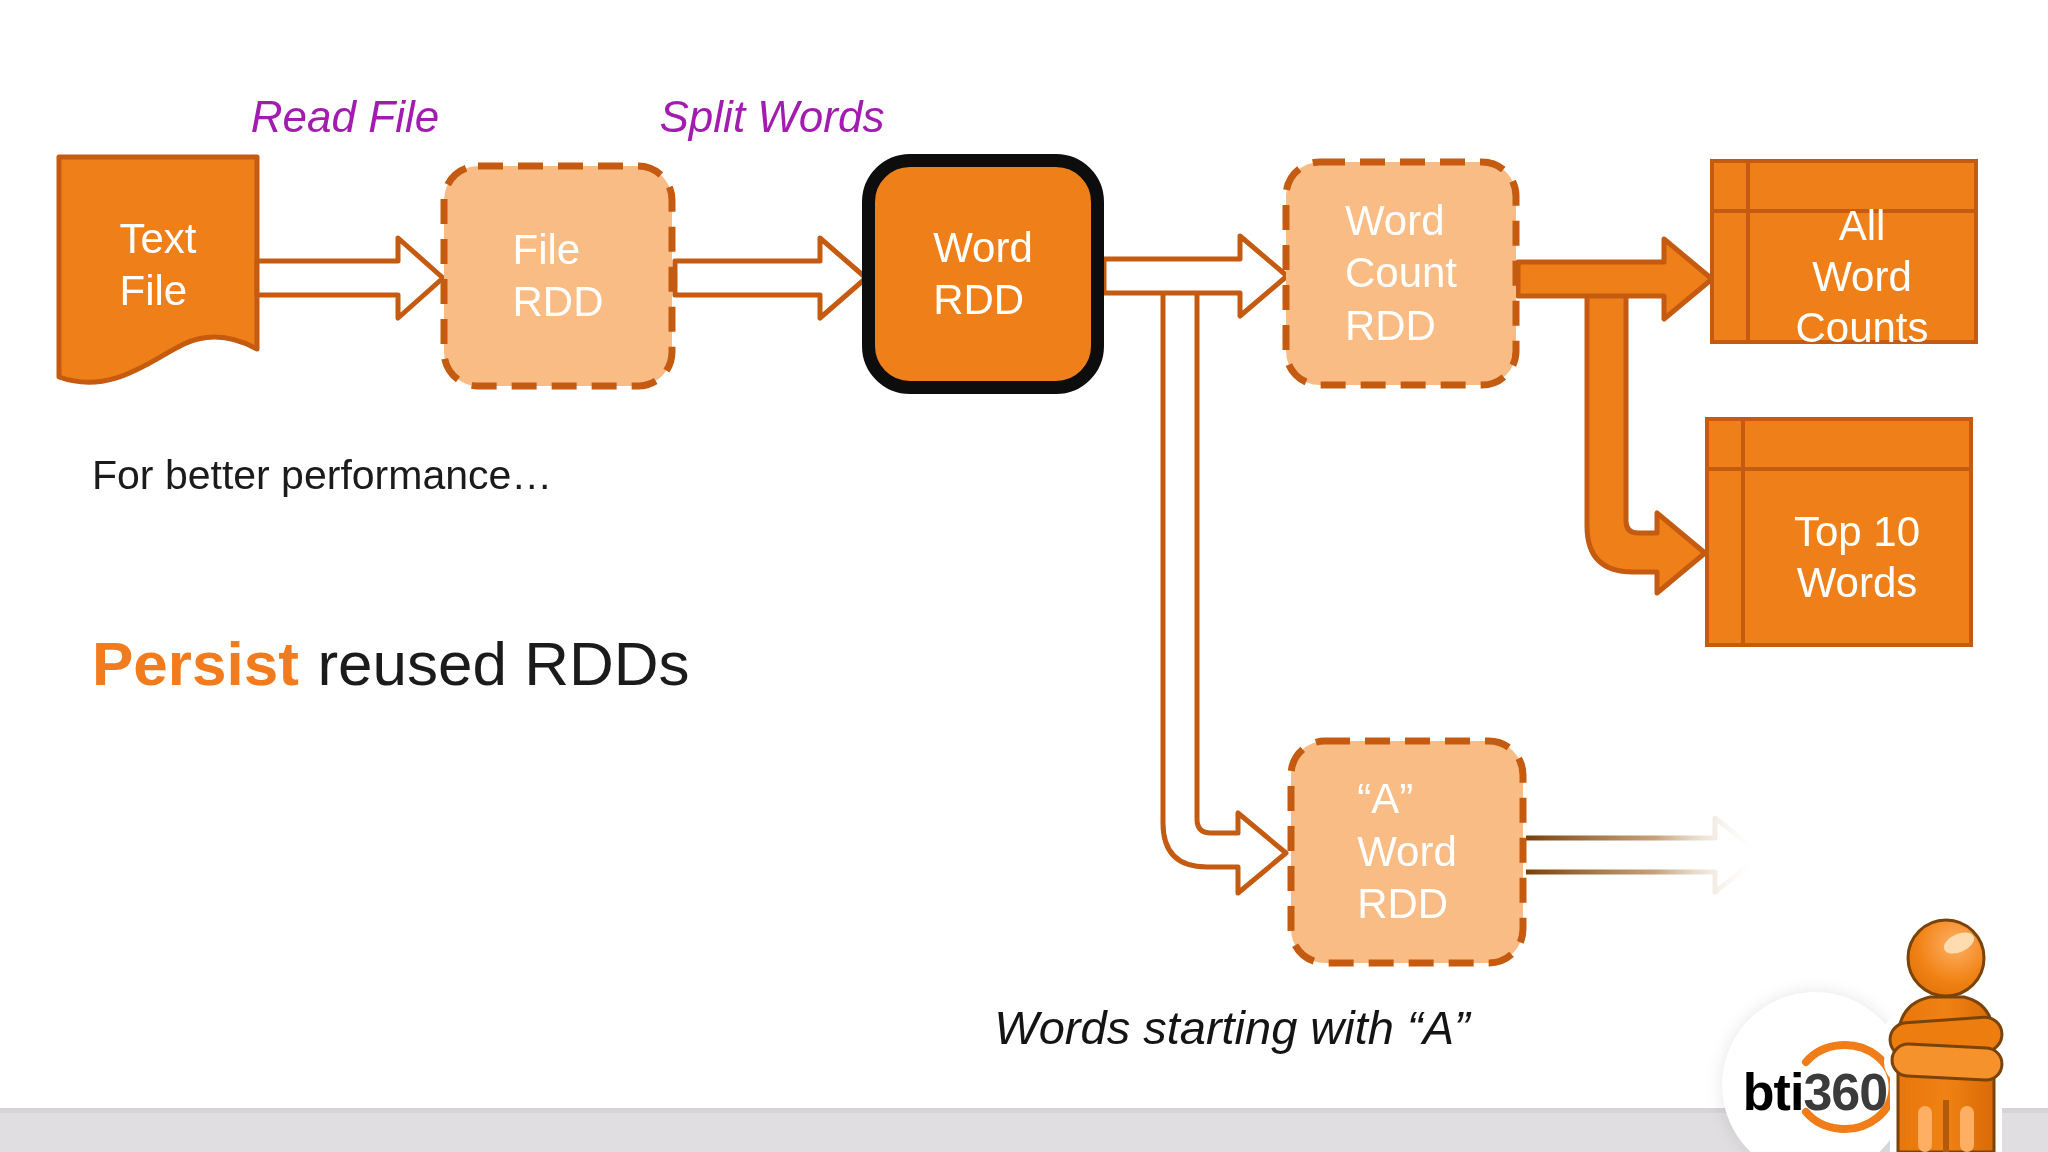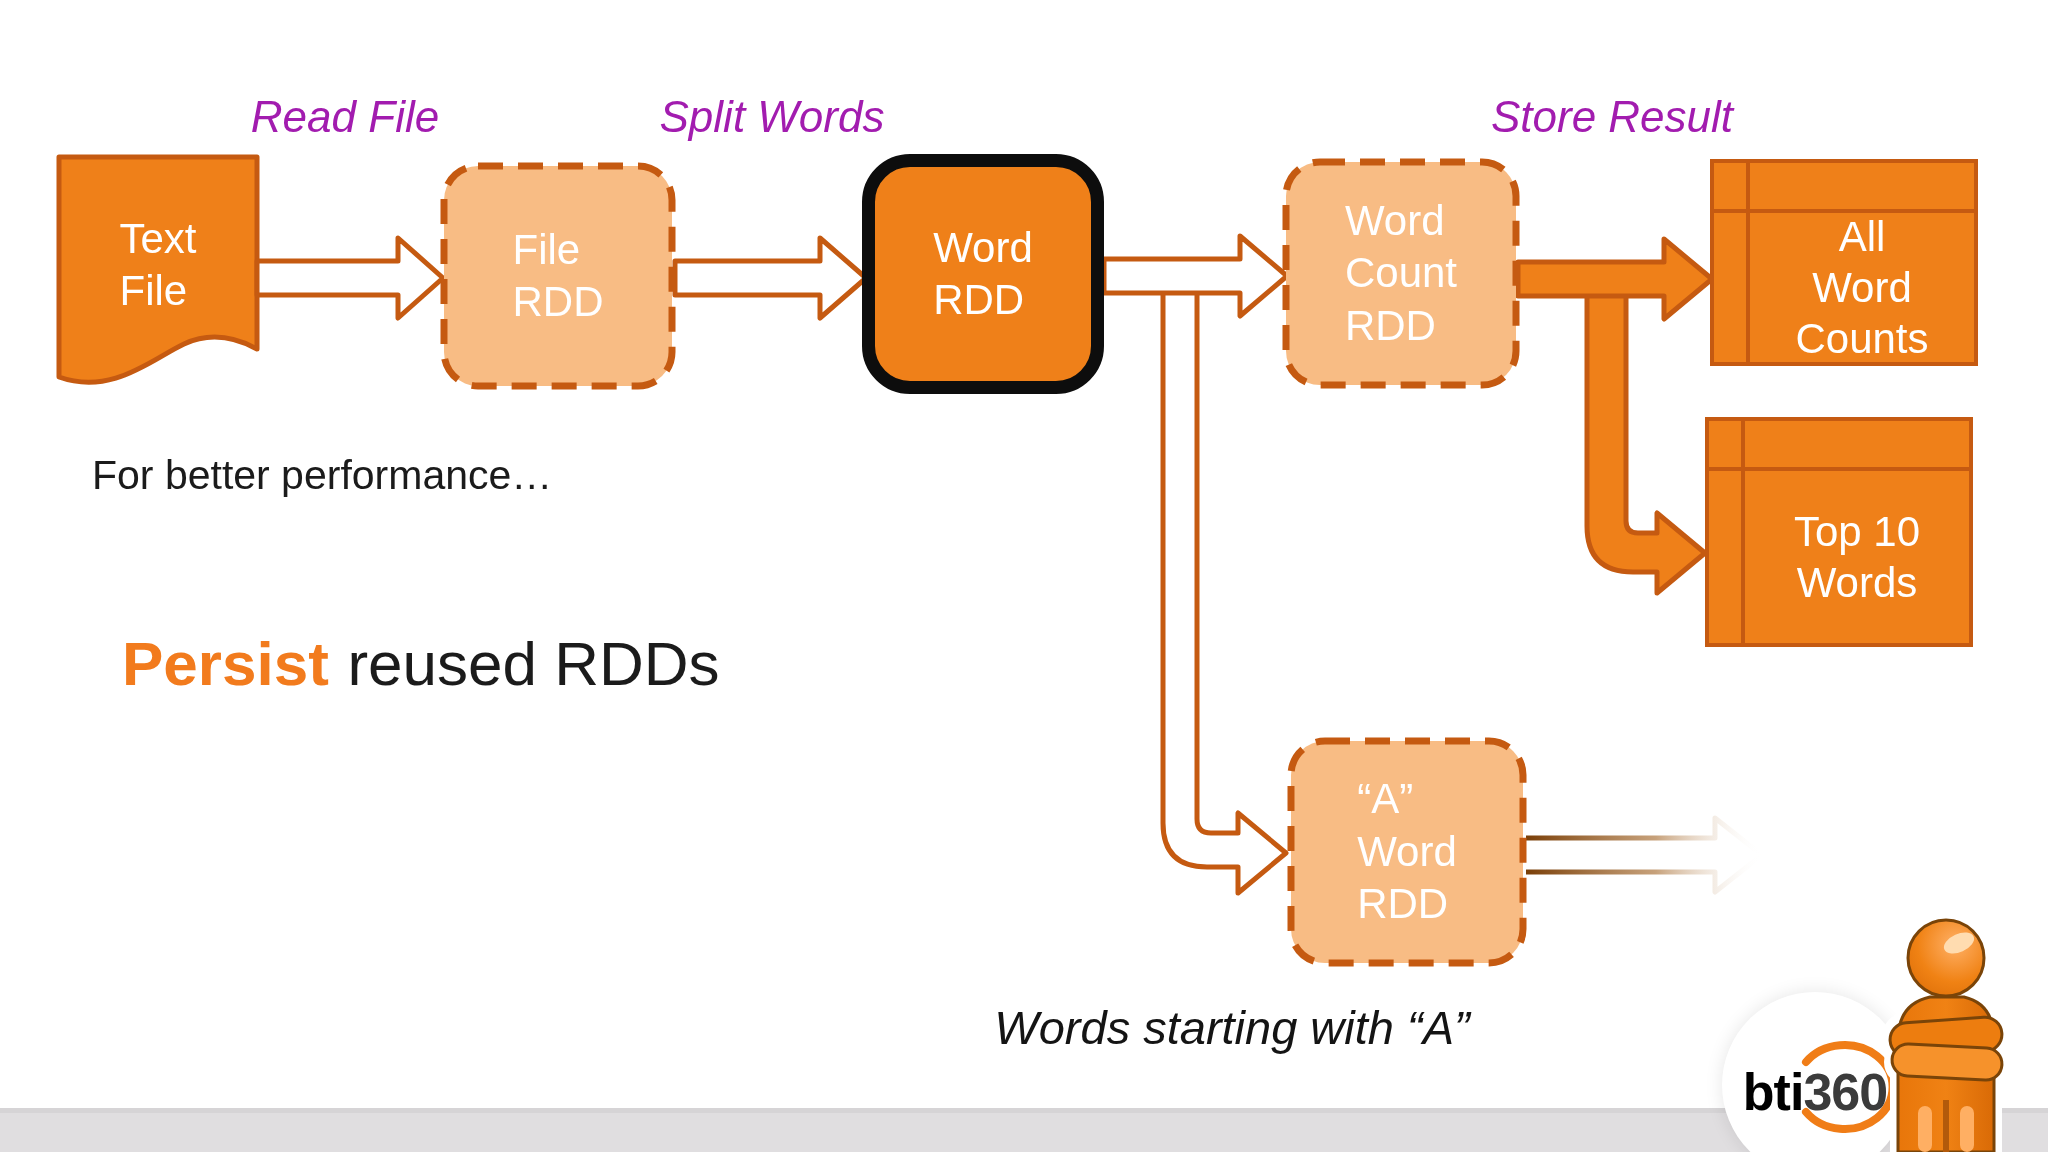"Store Result" div.stage-label { html: <div>Store Result</div> -> none }
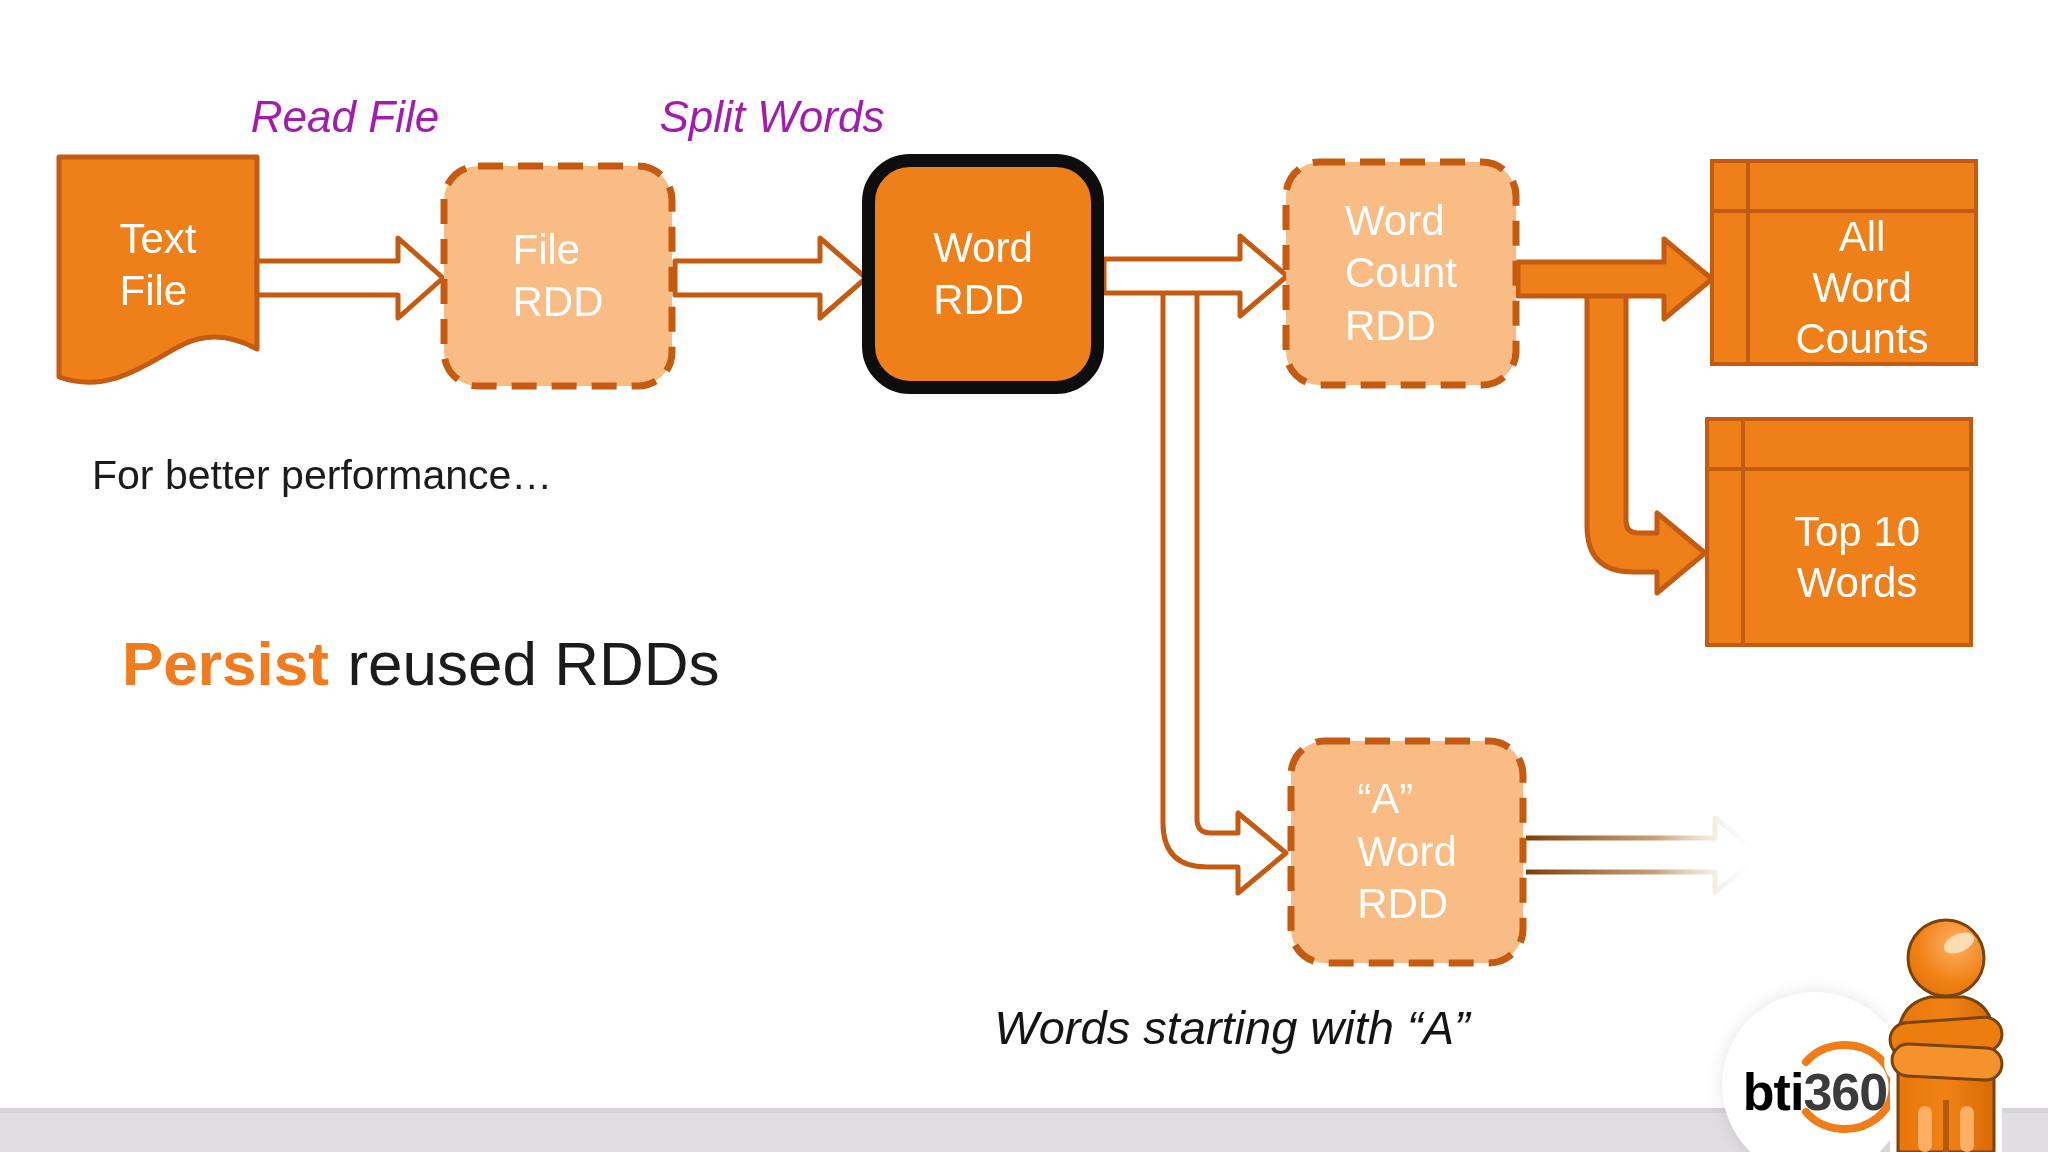"All" div.tbl { height: 207px -> 185px }
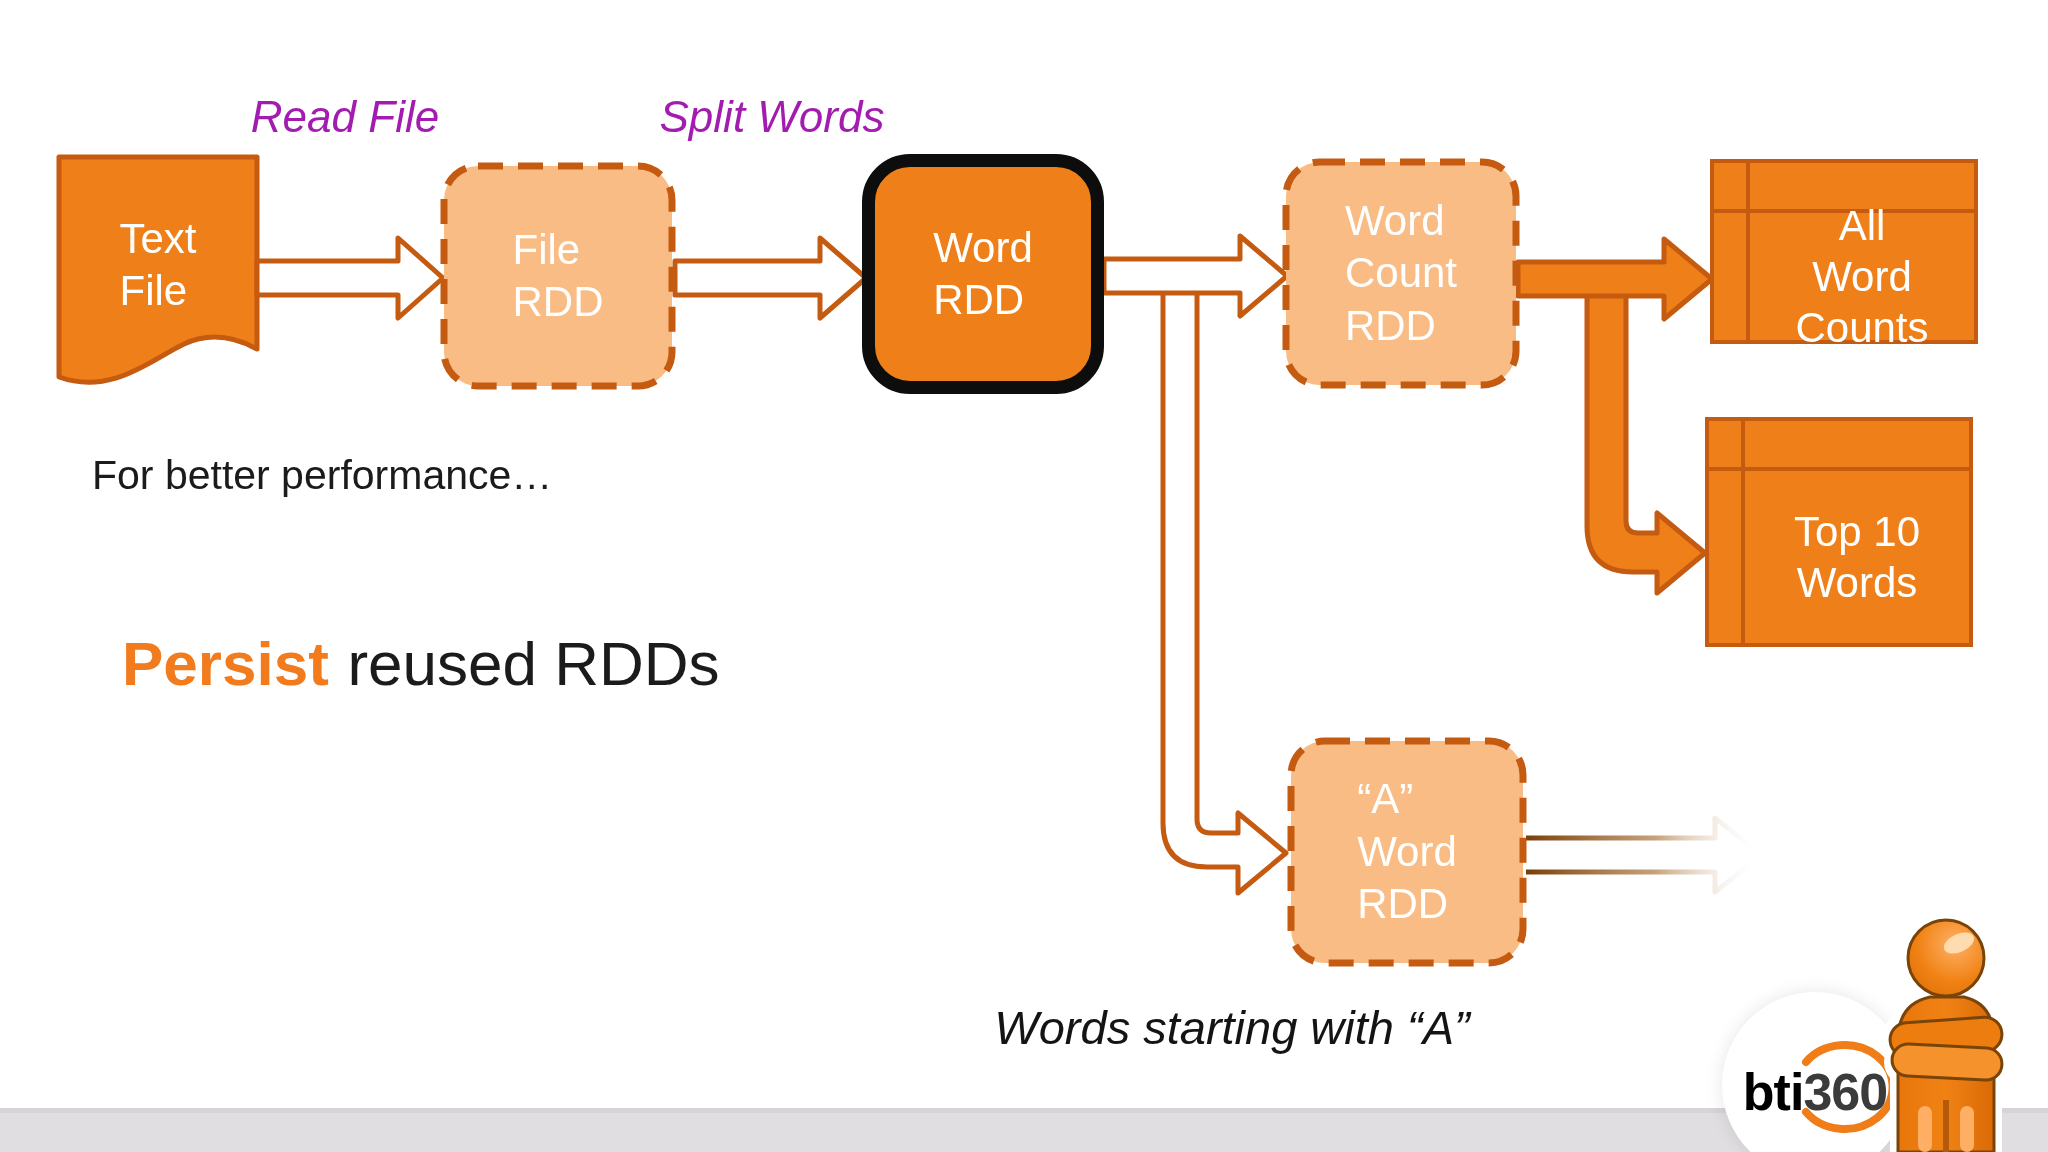"Persist reused RDDs" .caption-2 { margin-left: 30px -> none }
